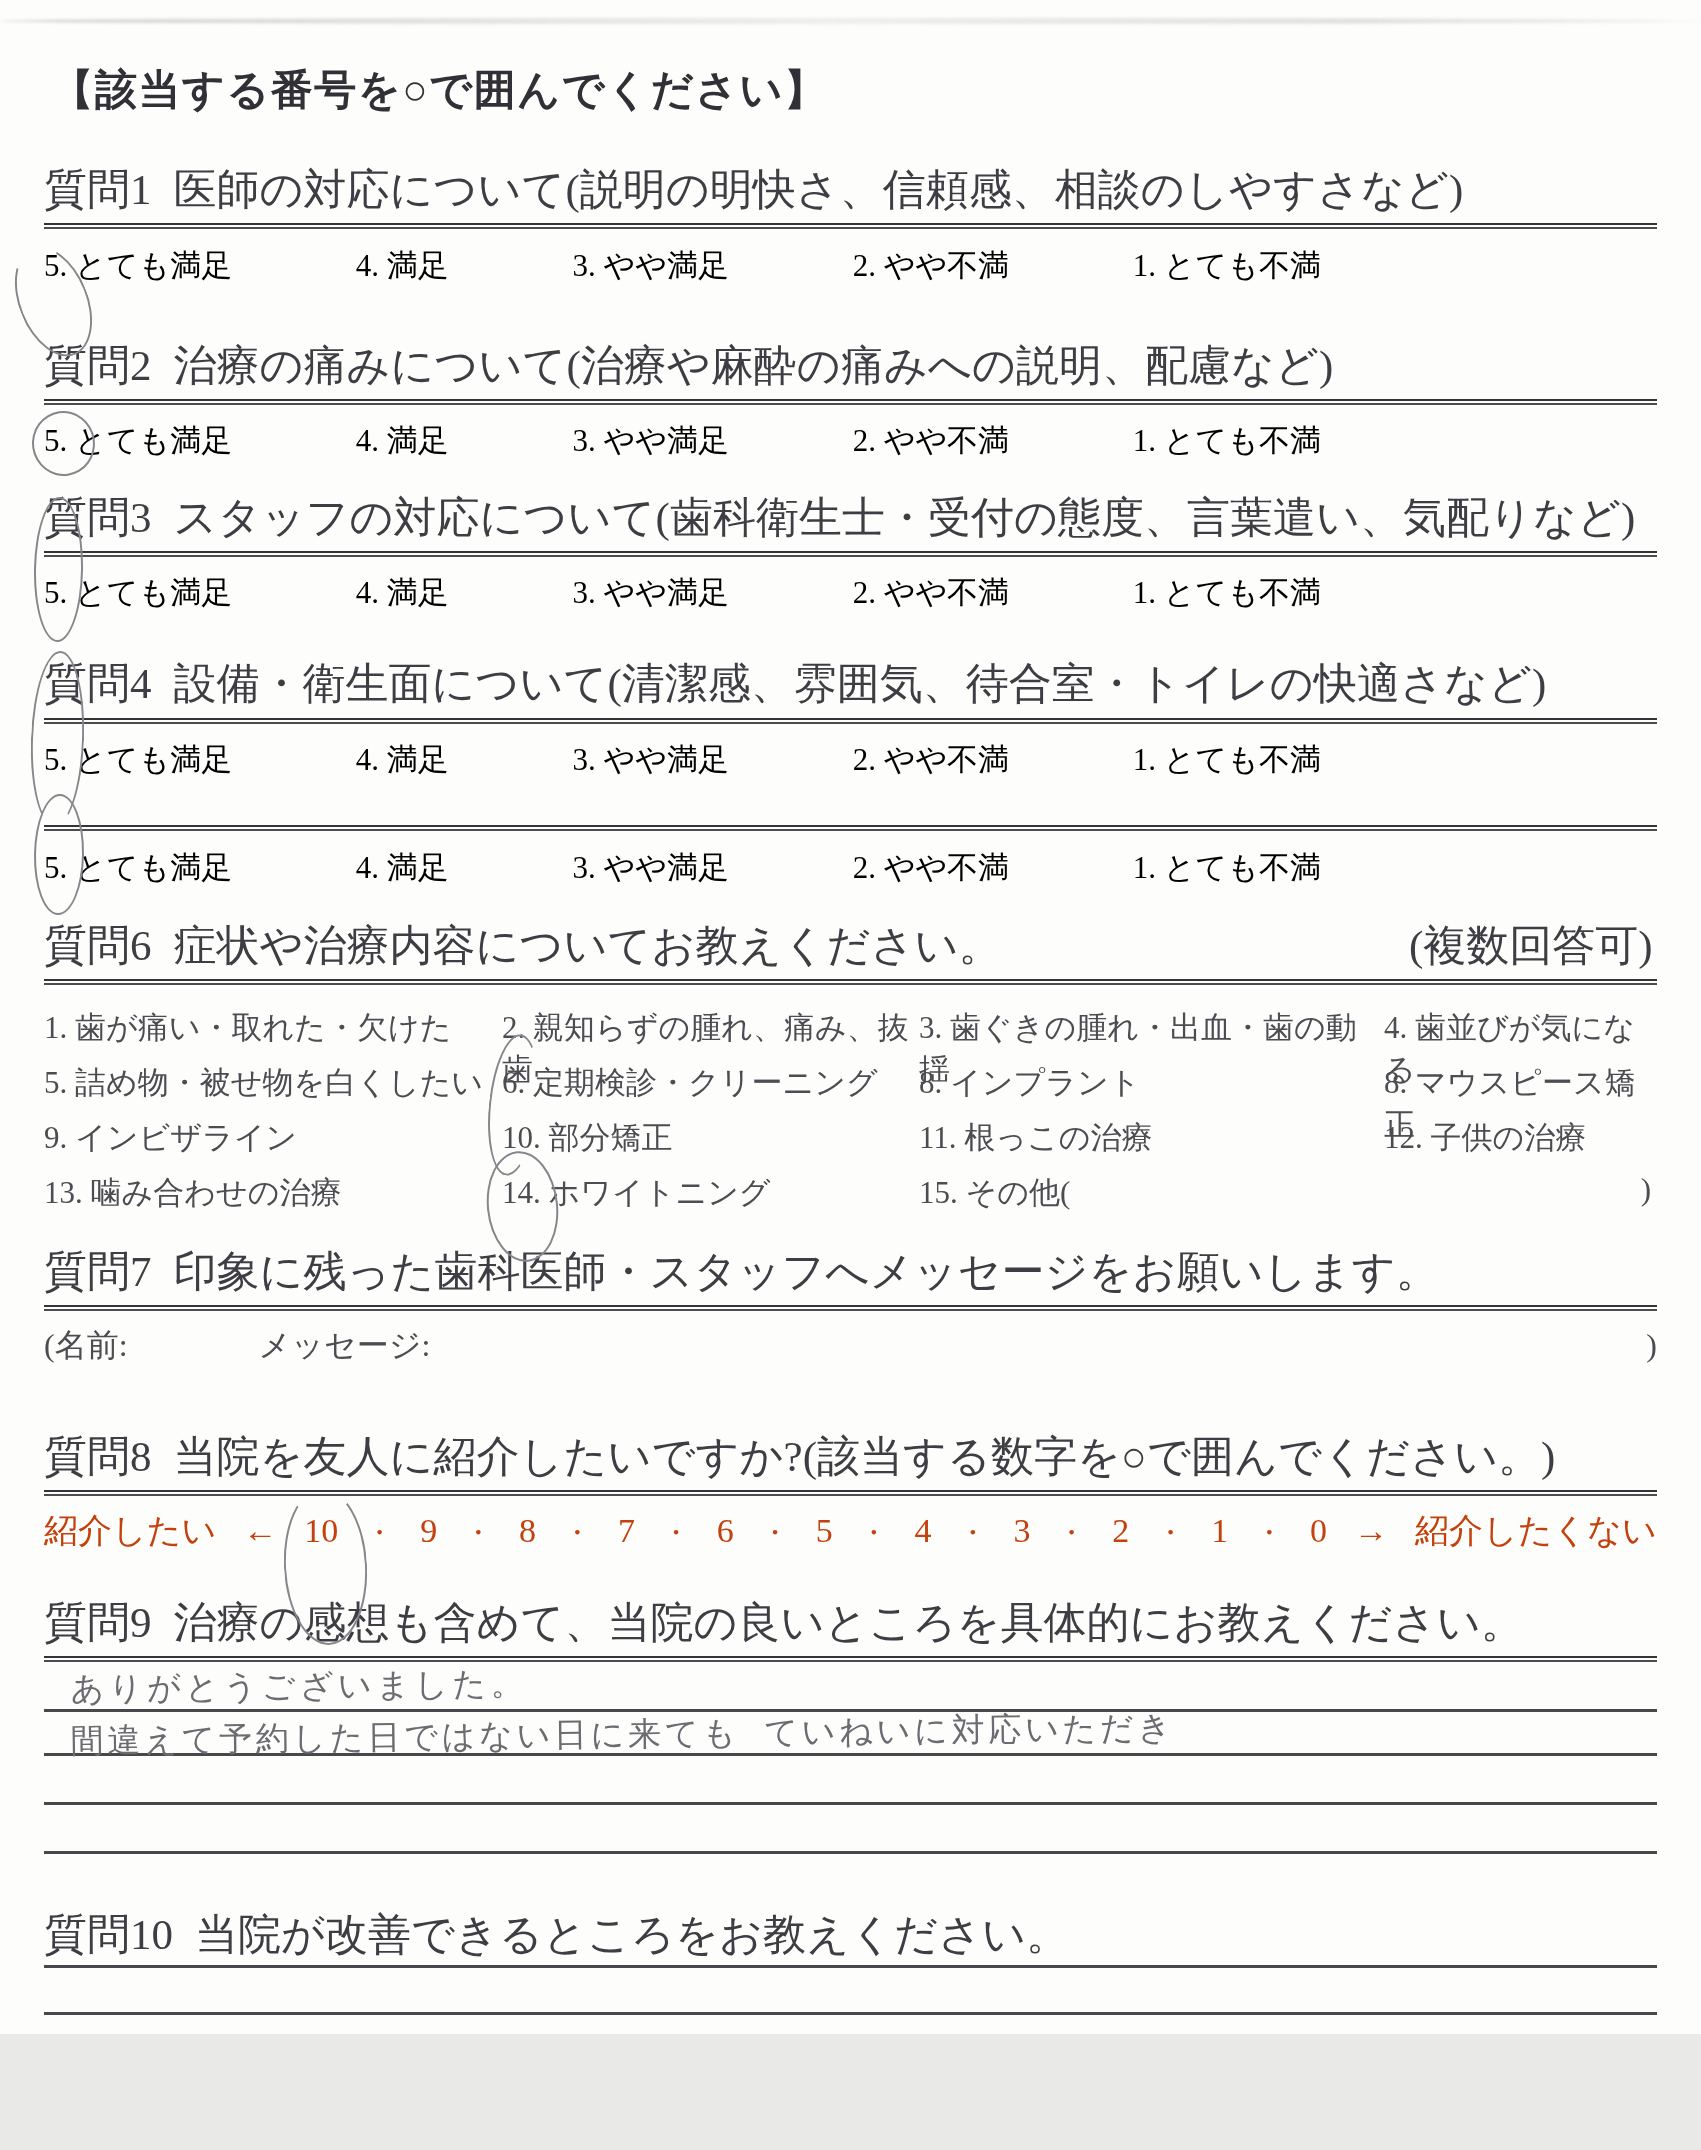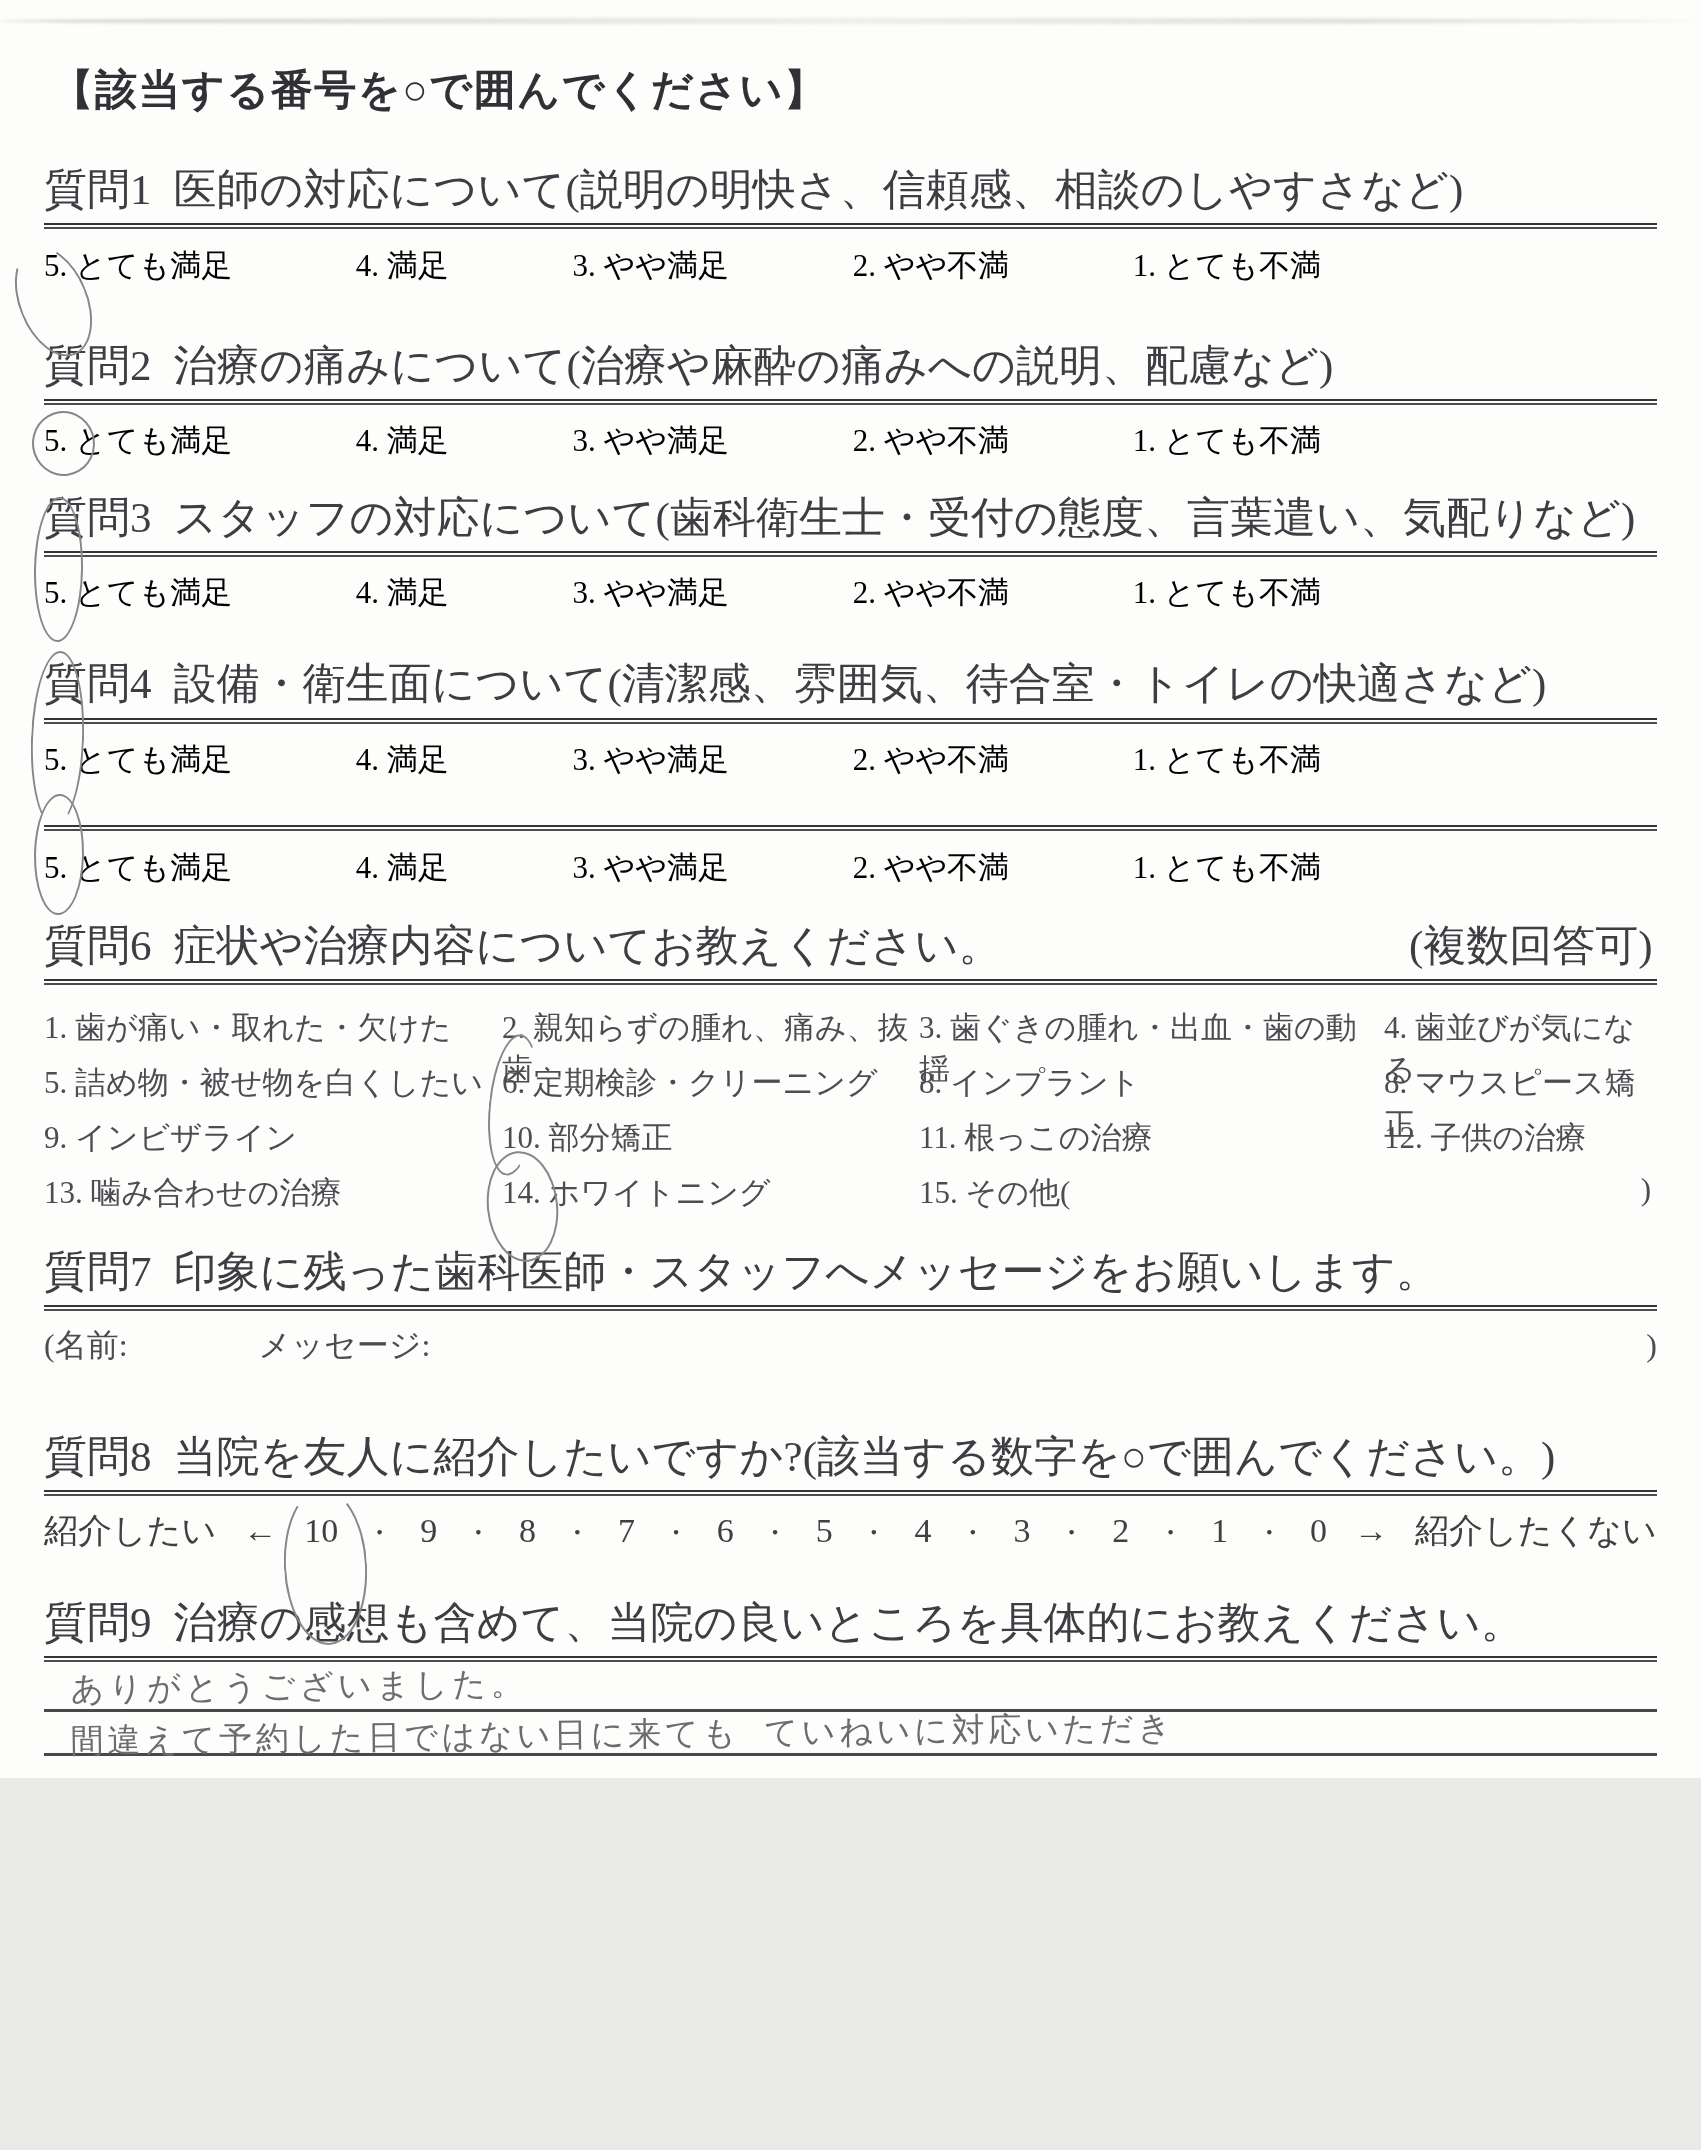"【該当する番号を○で囲んでください】" .page { height: 1778px -> 2034px }
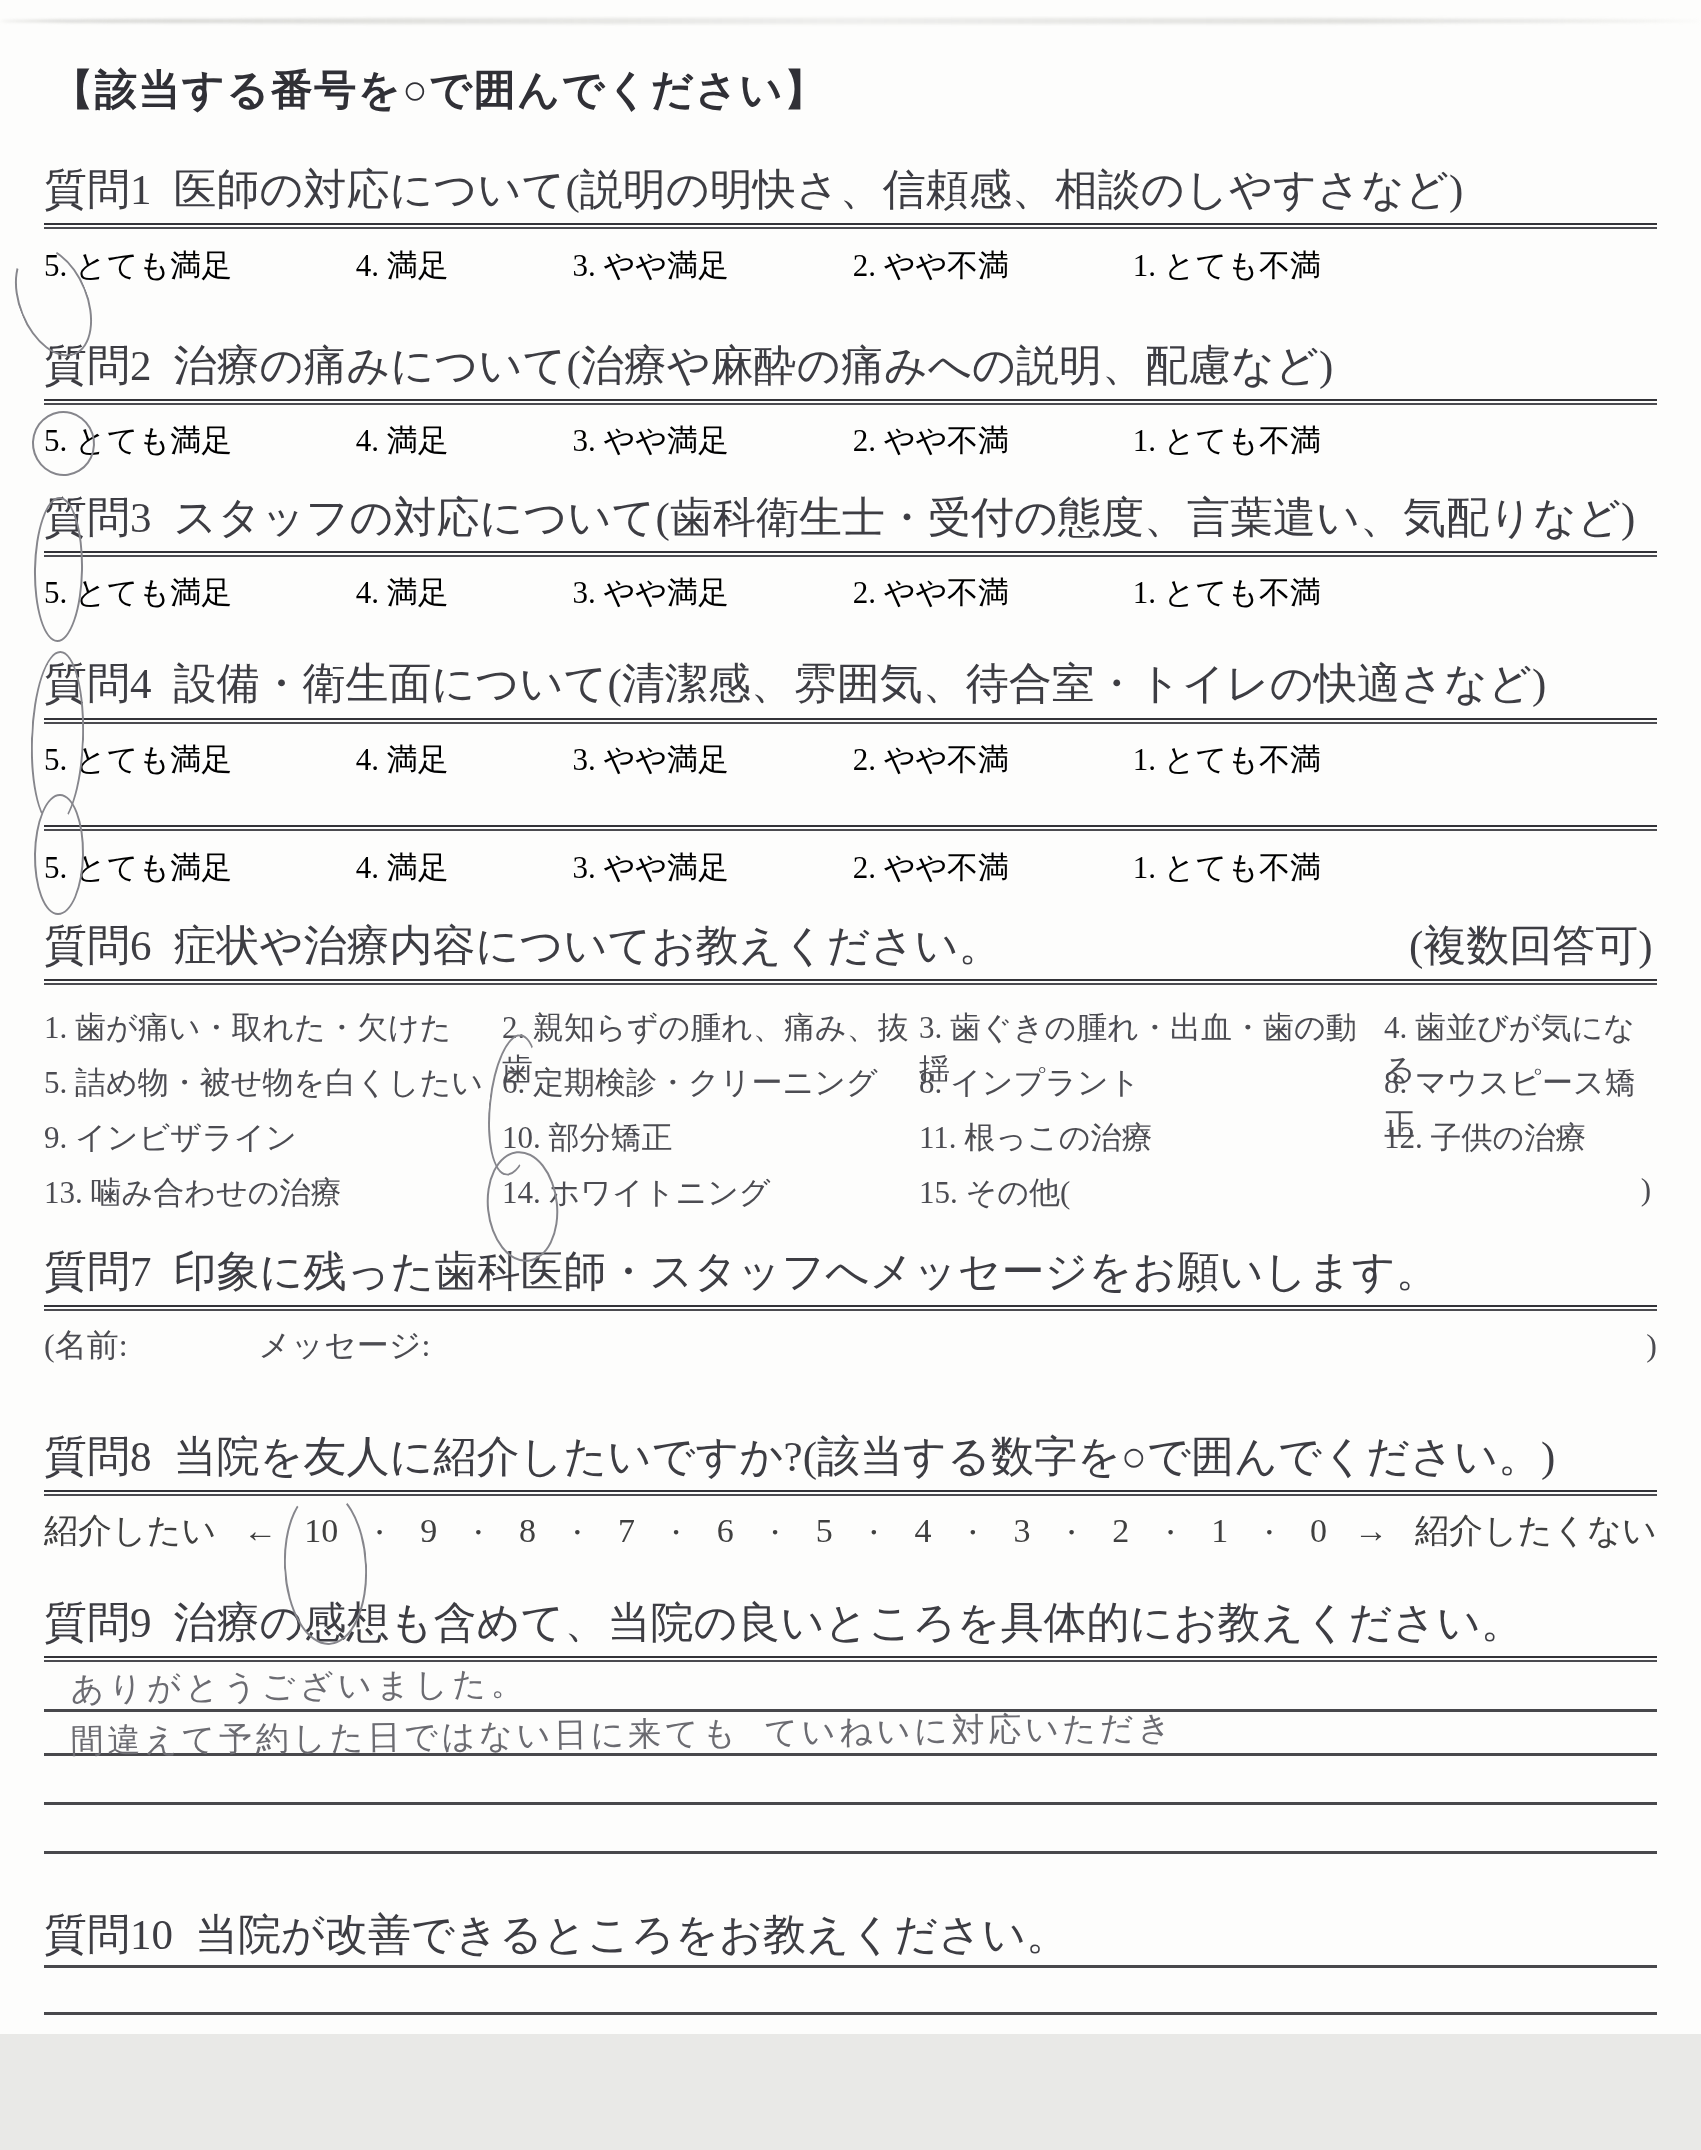"紹介したい" .nps { color: #404040 -> #c2410c }
